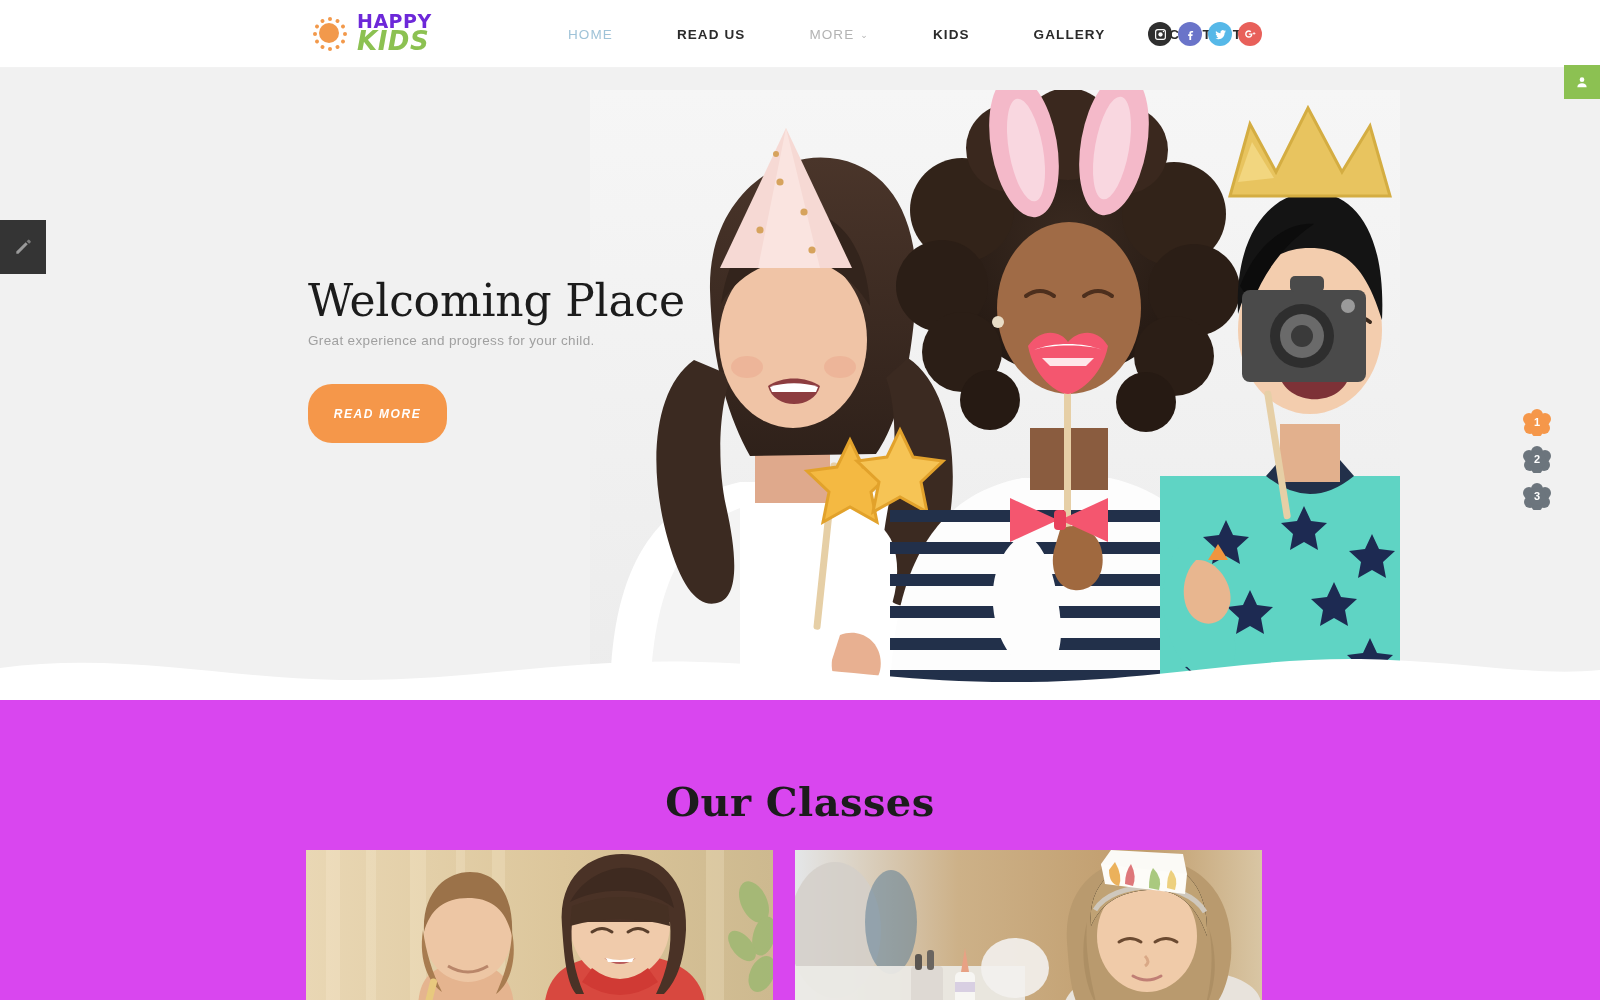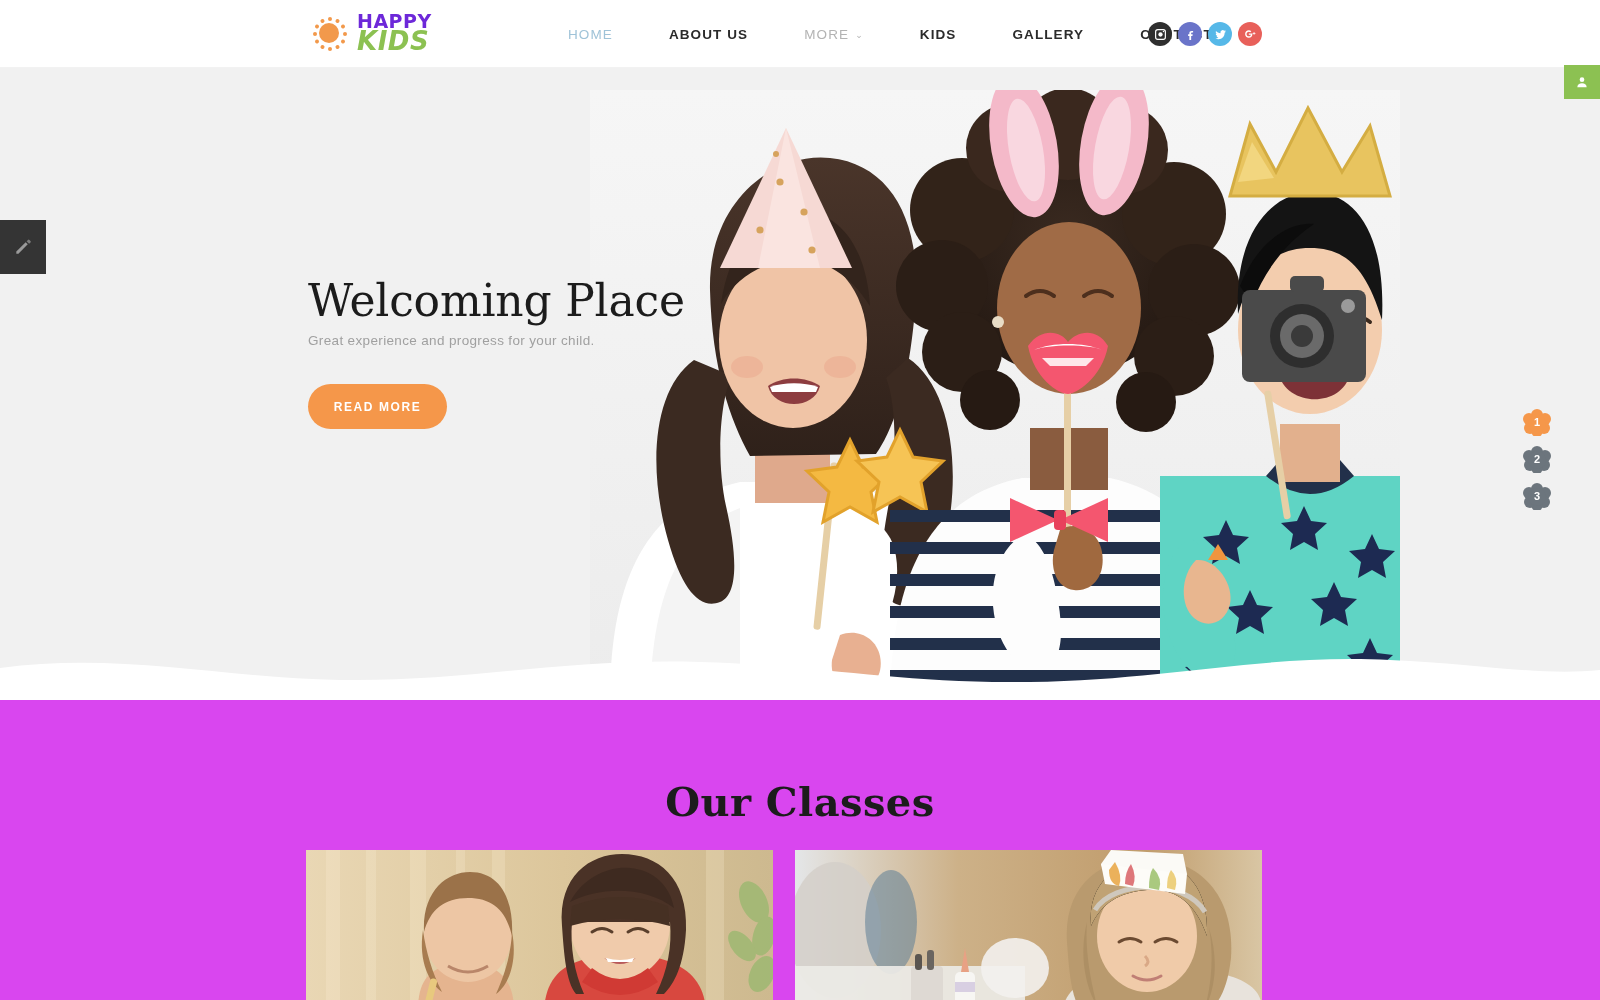"HOME" .nav { gap: 0 -> 8px }
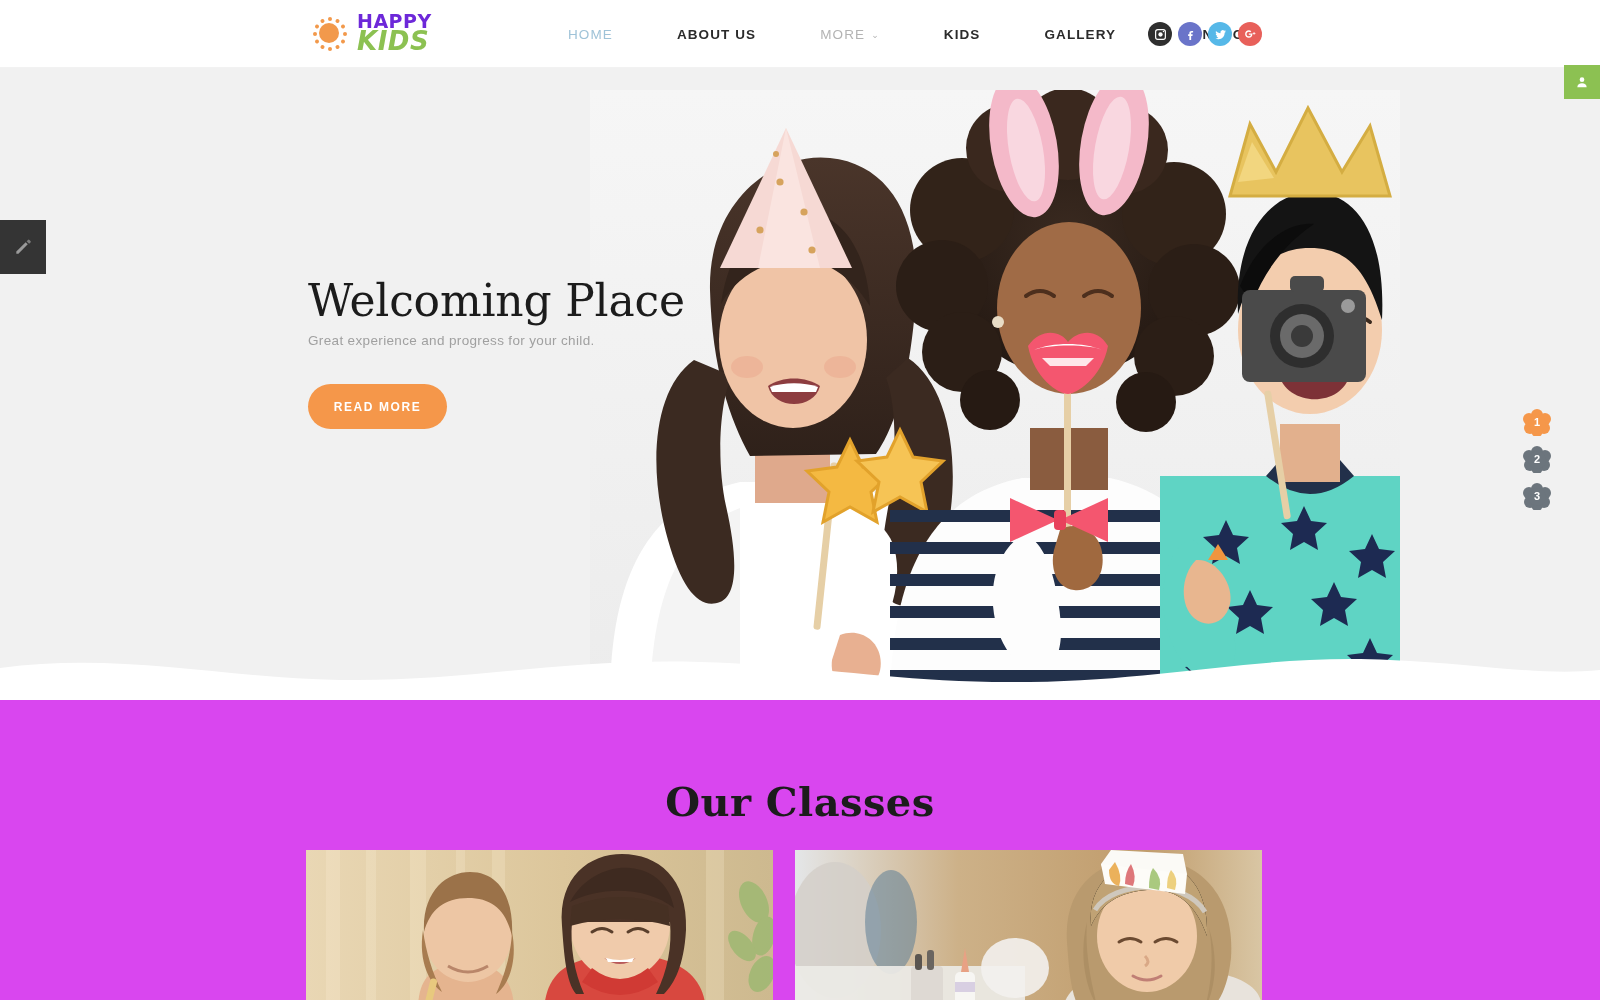"ABOUT US" span { text: ABOUT -> READ }
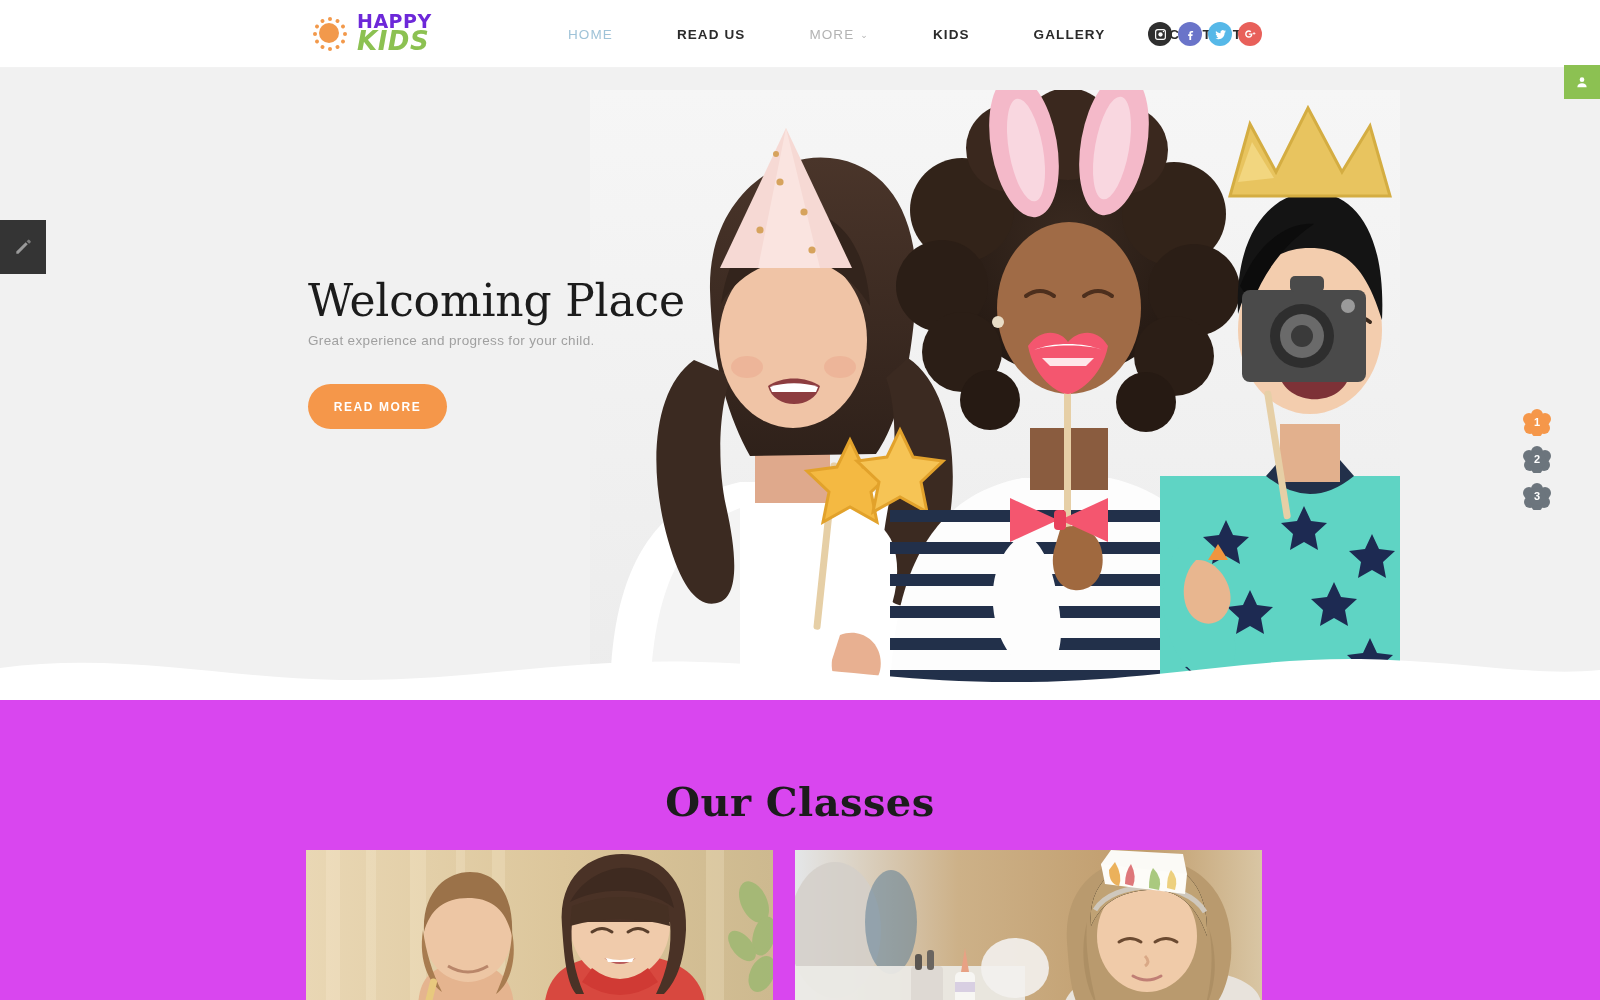"READ MORE" .read-more { font-style: none -> italic; height: 45px -> 59px }
